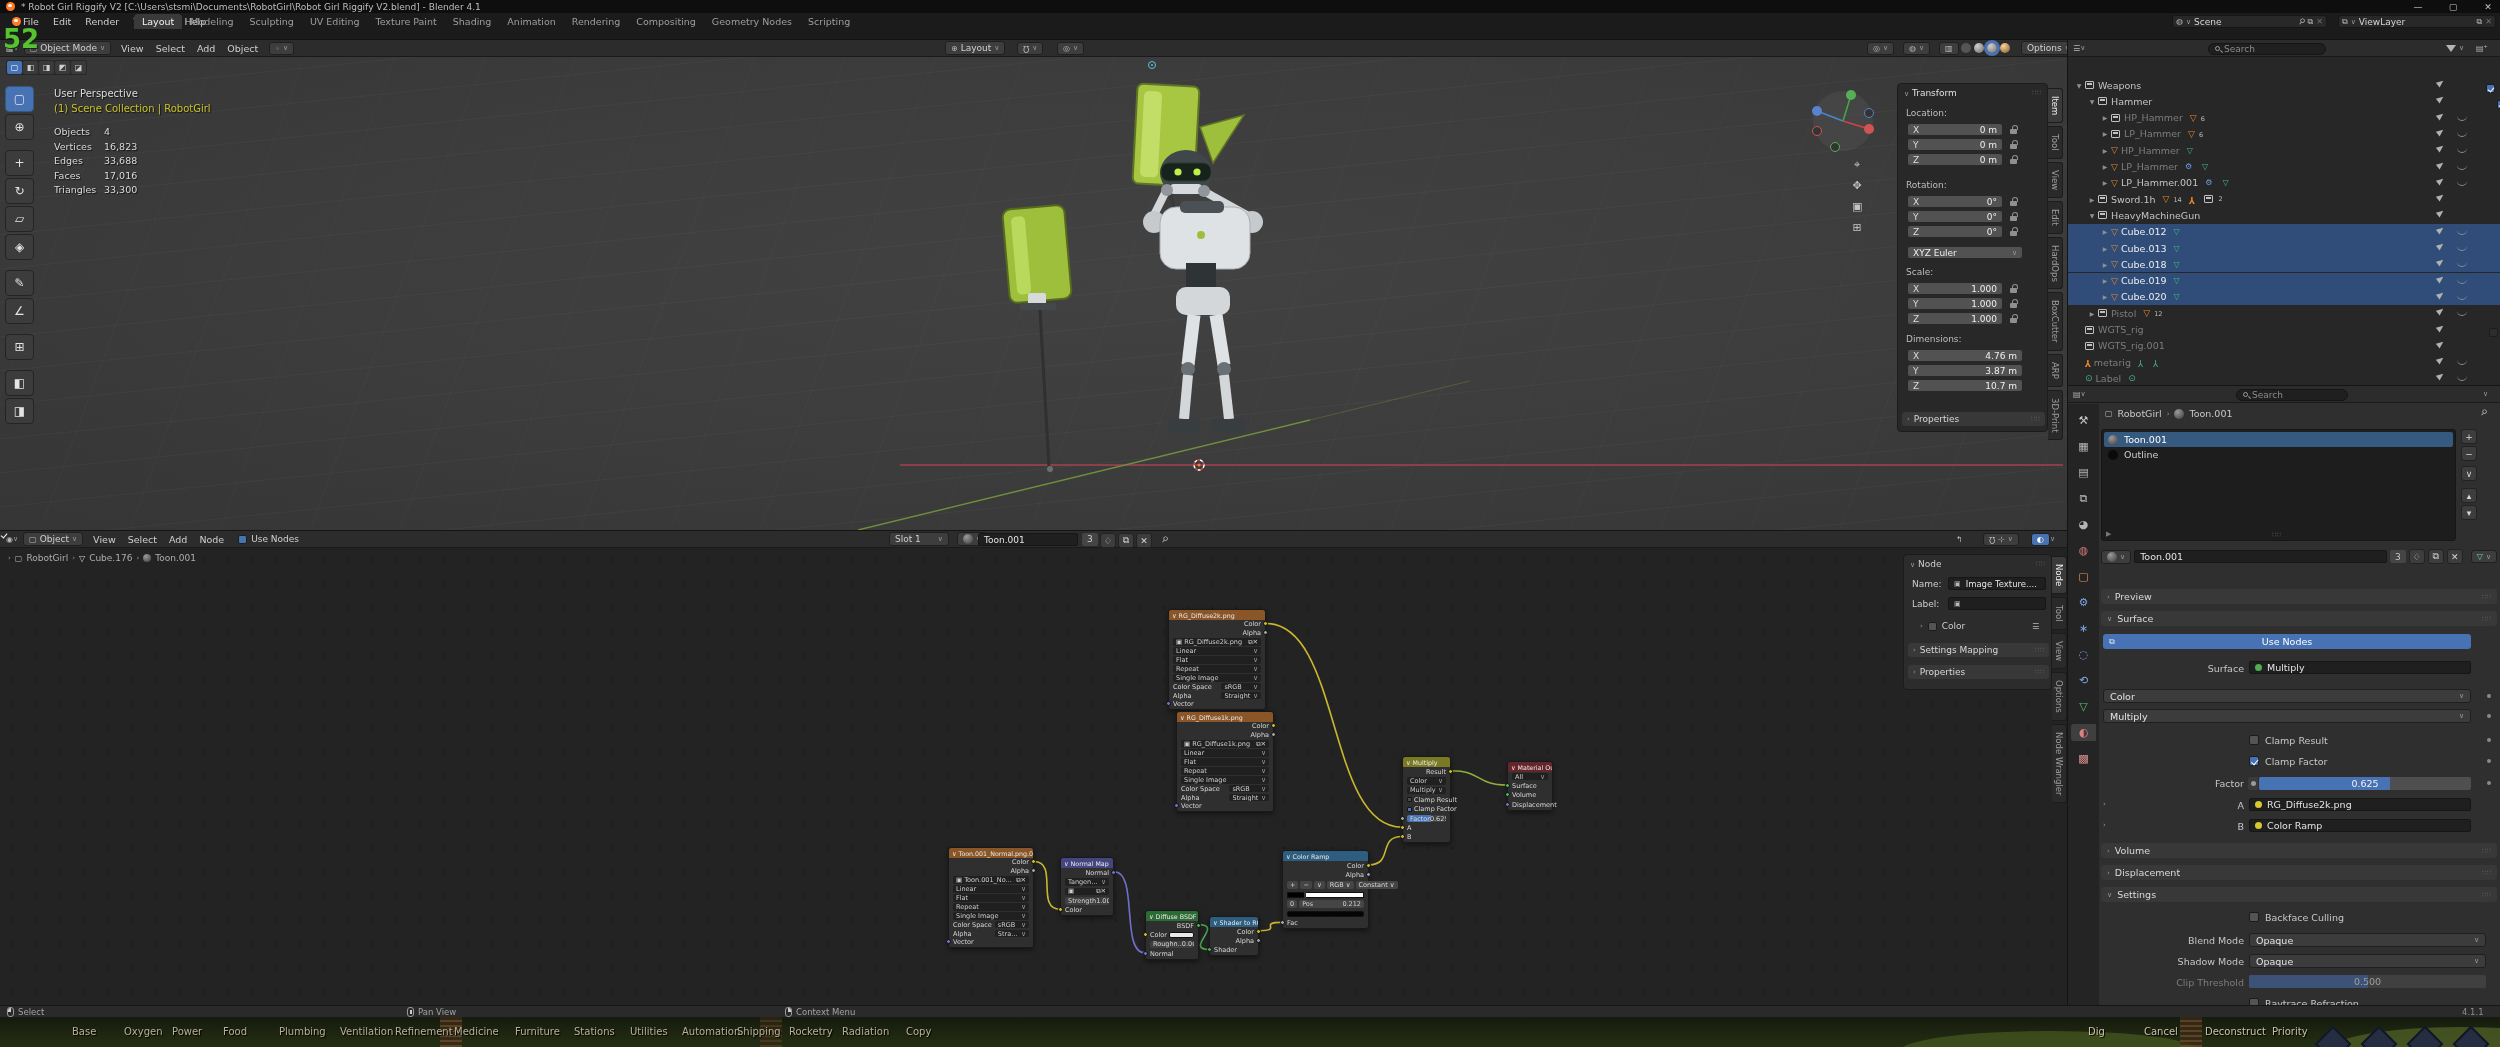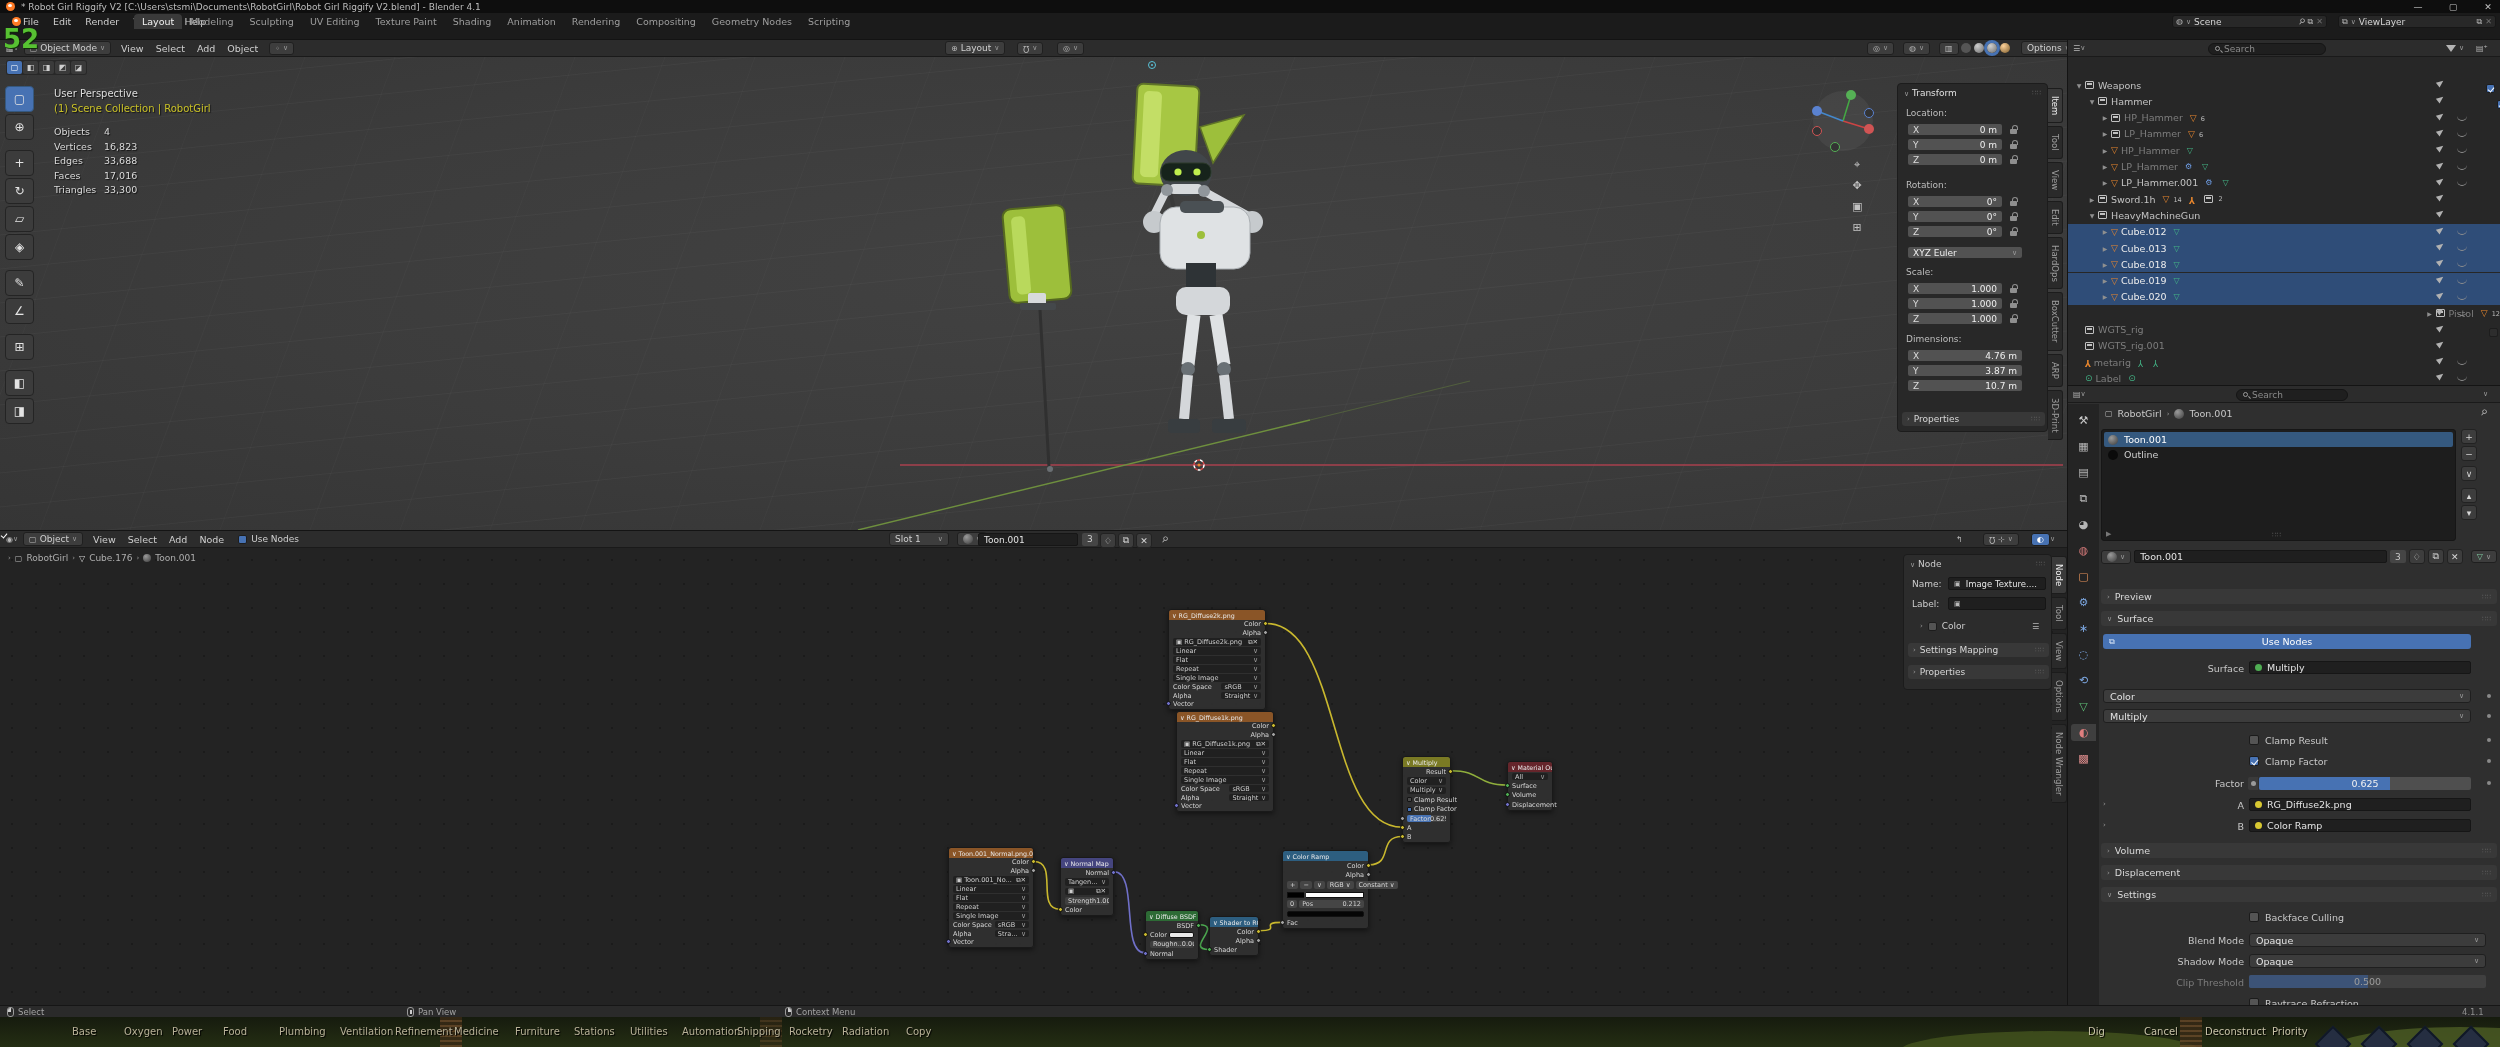"Pistol" div.orow { justify-content: flex-end -> none }
